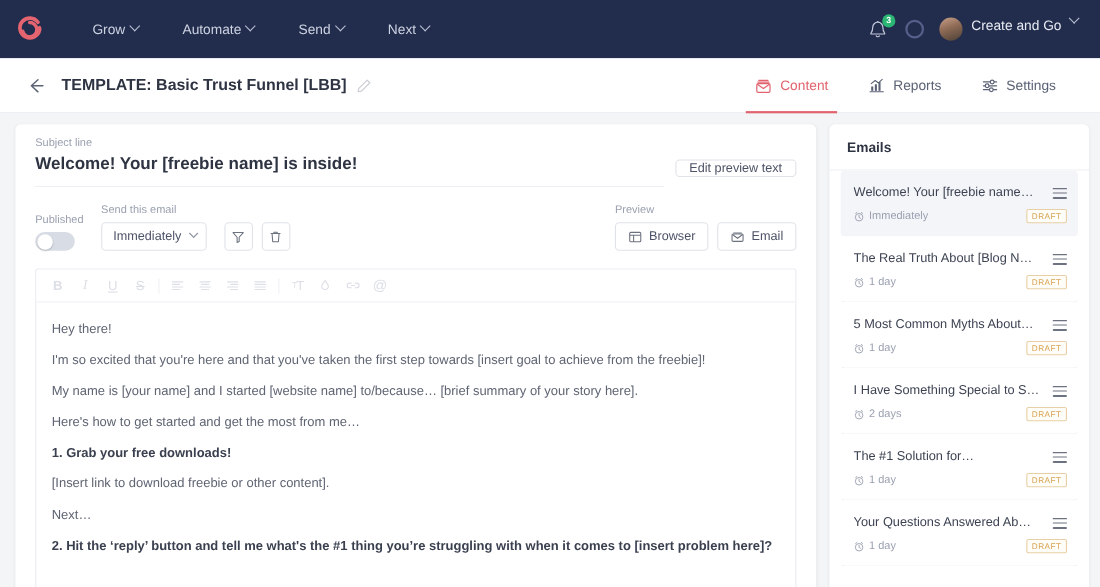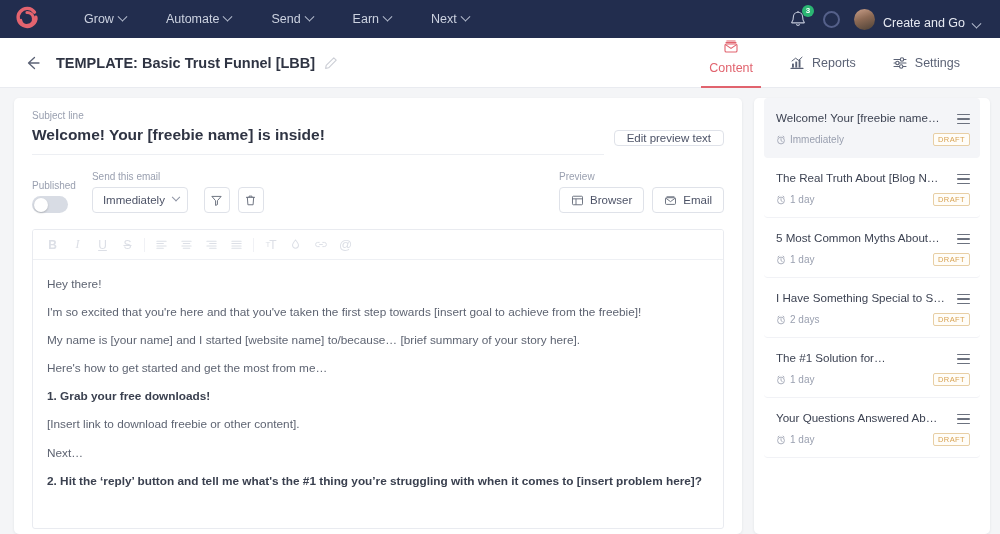"Grow" .topnav { height: 38px -> 53px }
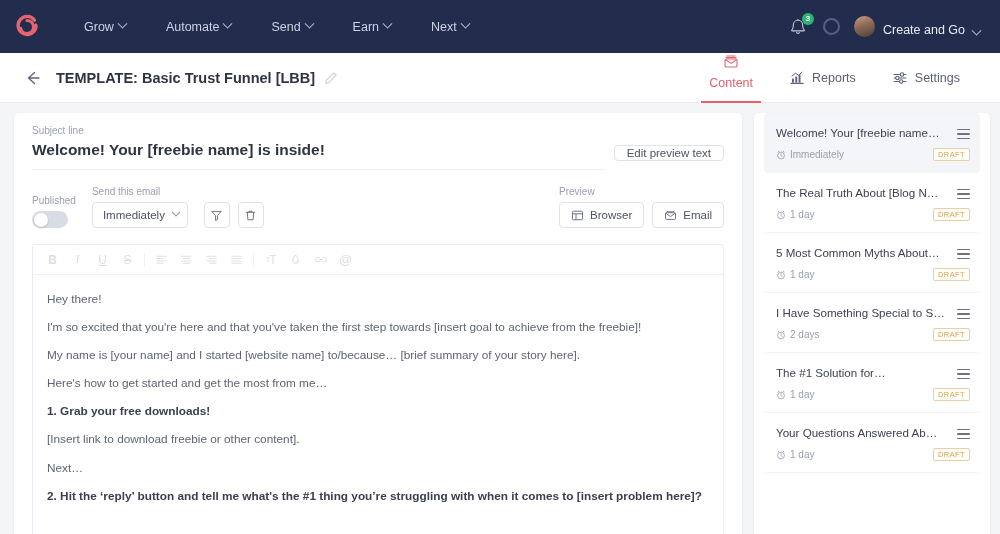"Earn" div.nav-item { html: <div> <span>Earn</span> <i></i> </div> -> none }
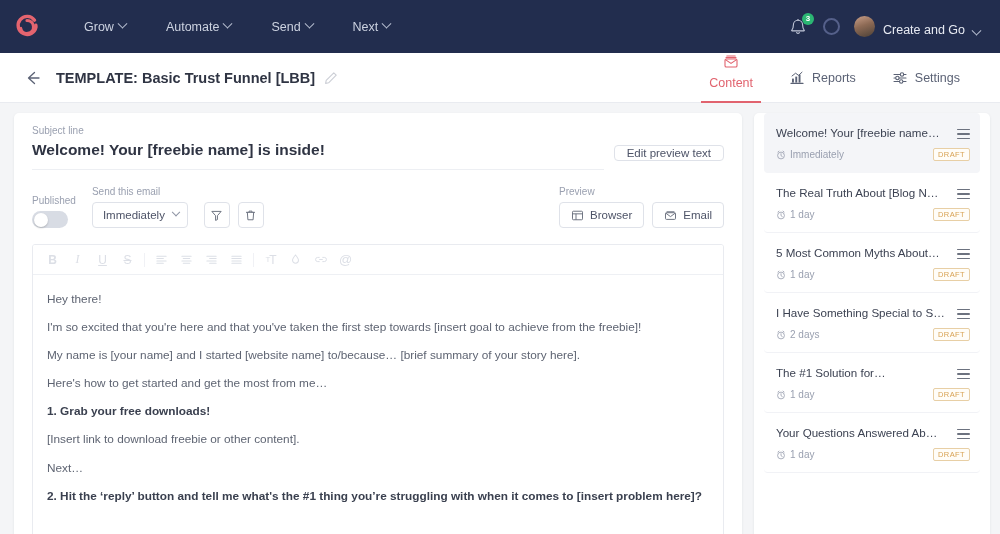"Create and Go" .user-box { align-items: flex-end -> flex-start }
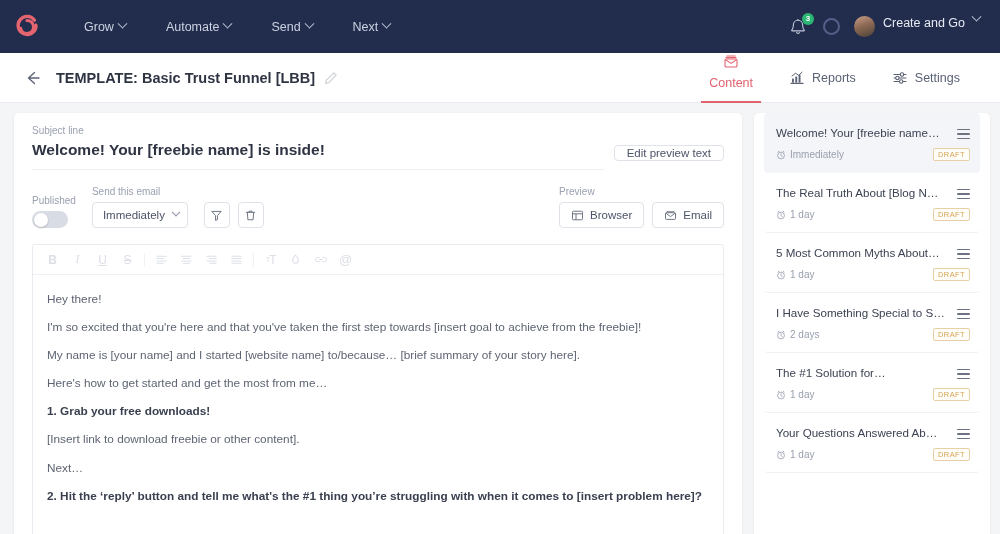"Content" .tab.active { flex-direction: column -> none }
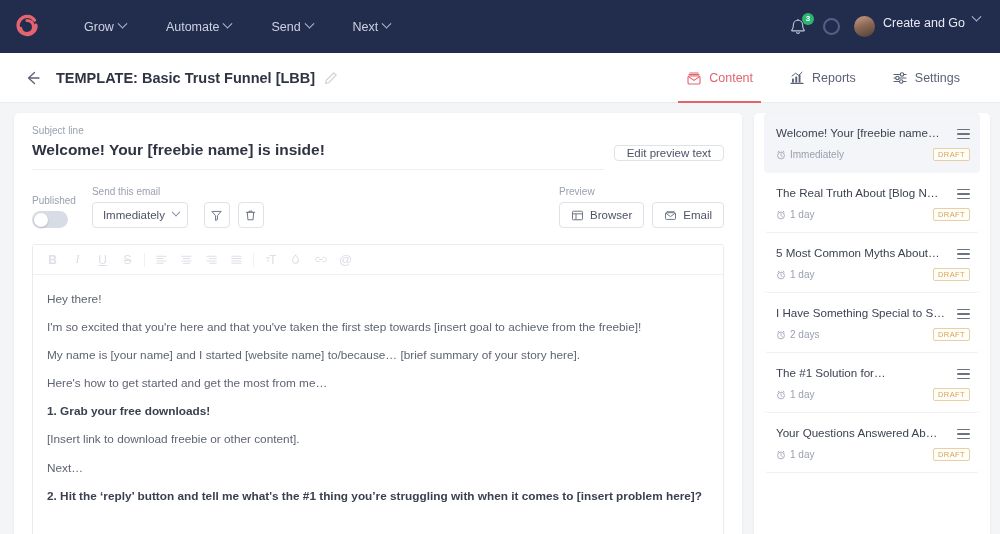"Emails" div.side-head { html: none -> <div>Emails</div> }
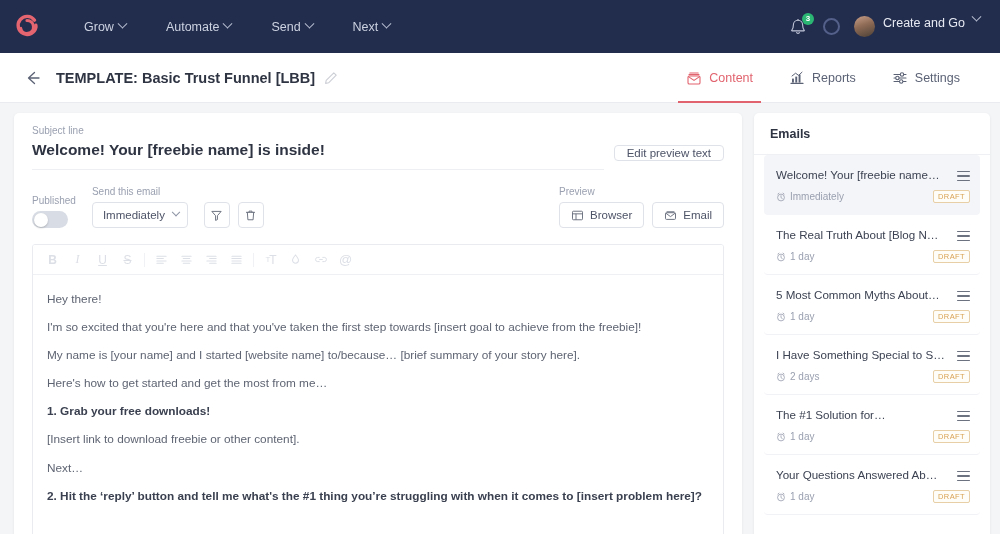"Welcome! Your [freebie name…" .email-top { align-items: flex-end -> center }
